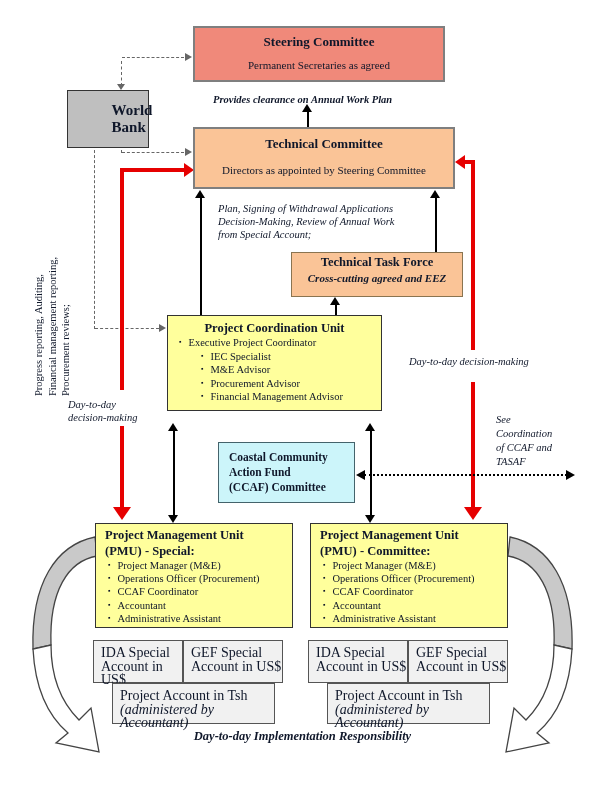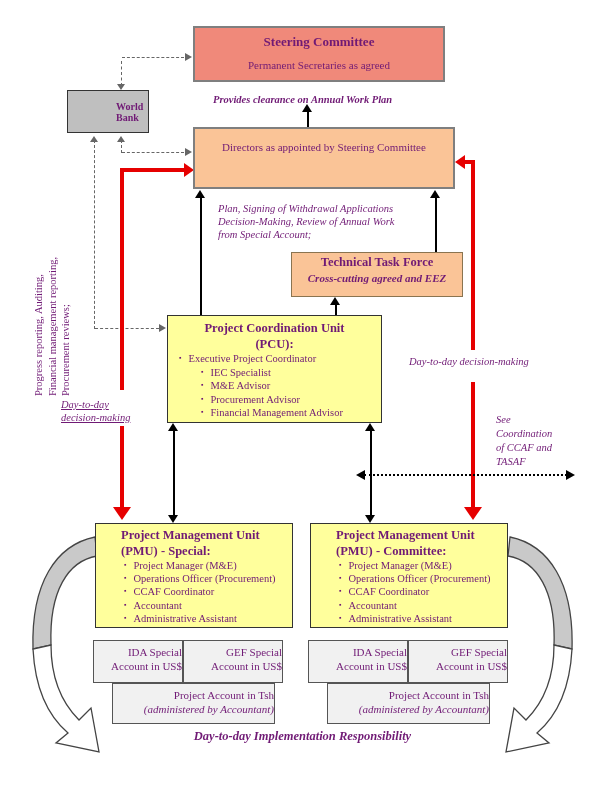"Steering Committee" .canvas { color: #701a75 -> #0f172a }
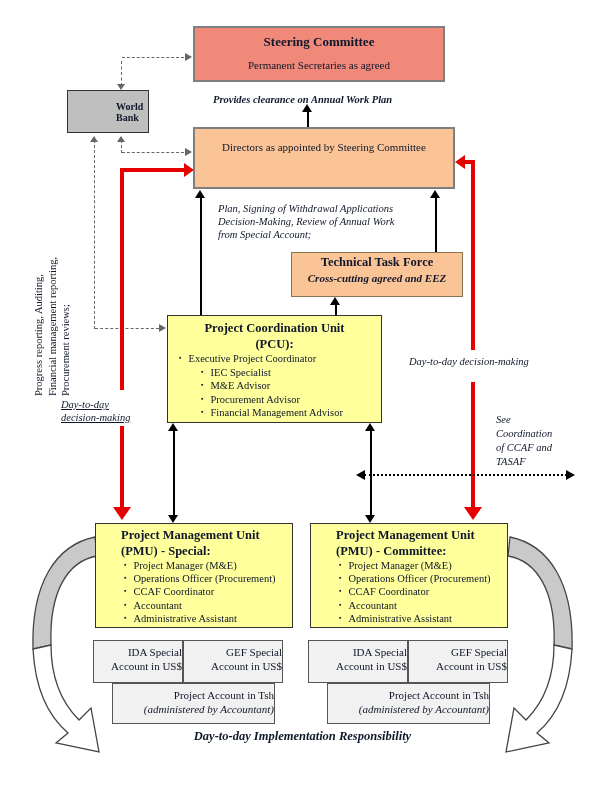"World Bank" .worldbank { font-size: 10px -> 15px; height: 43px -> 58px }
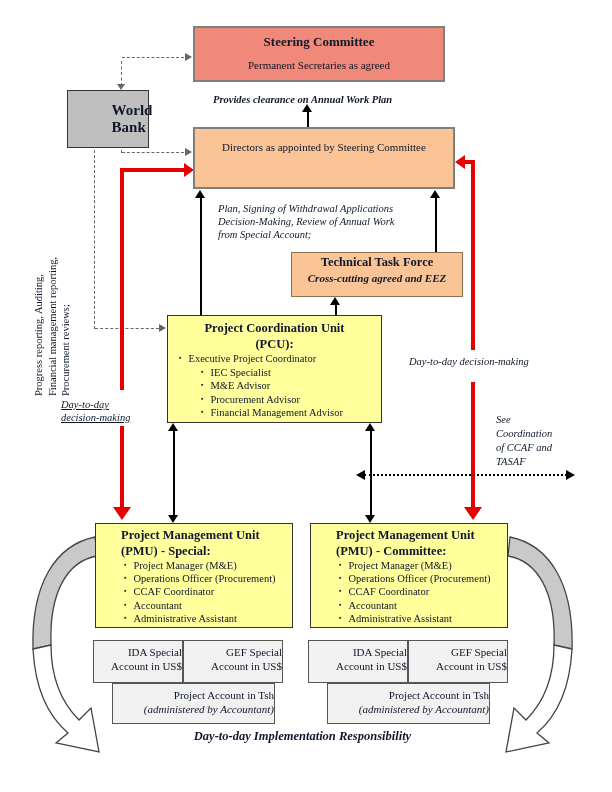"Technical Committee" div.t1 { html: none -> <div>Technical Committee</div> }
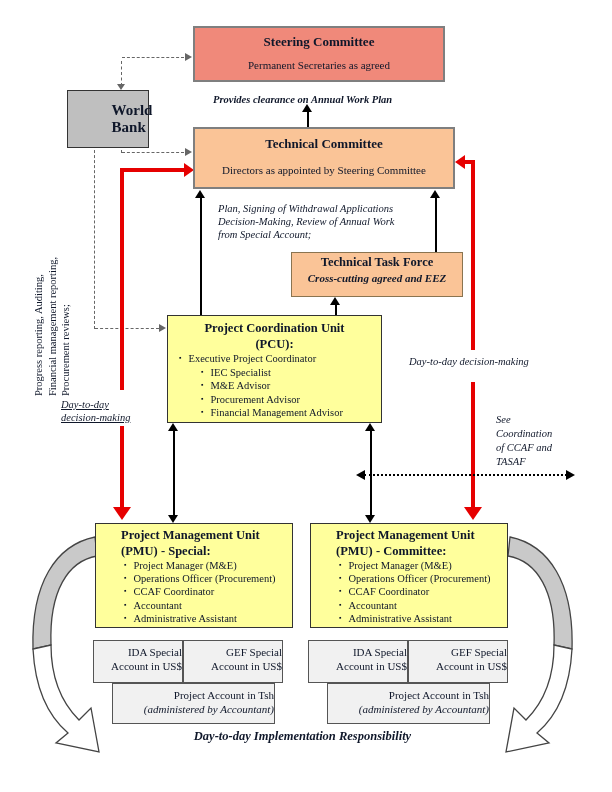"Project Coordination Unit" .pcu { height: 108px -> 96px }
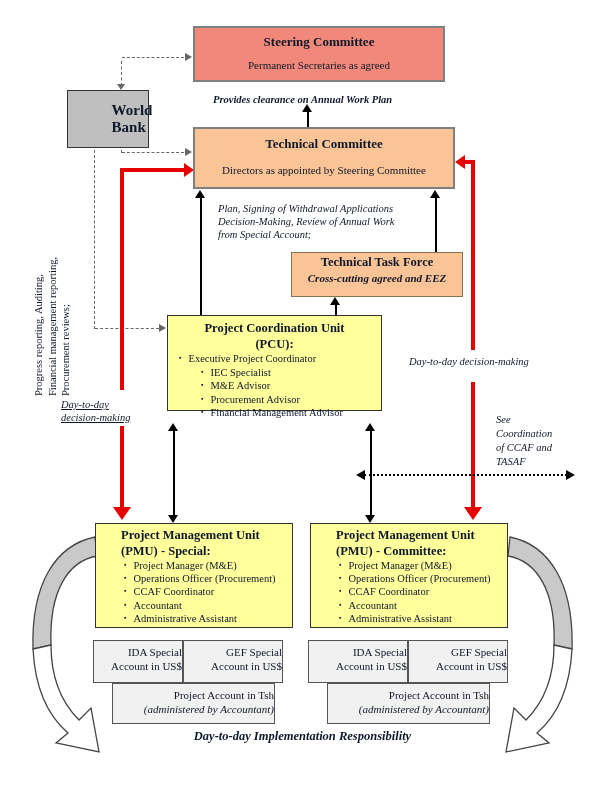"(PCU):" div.t1 { html: <div>(PCU):</div> -> none }
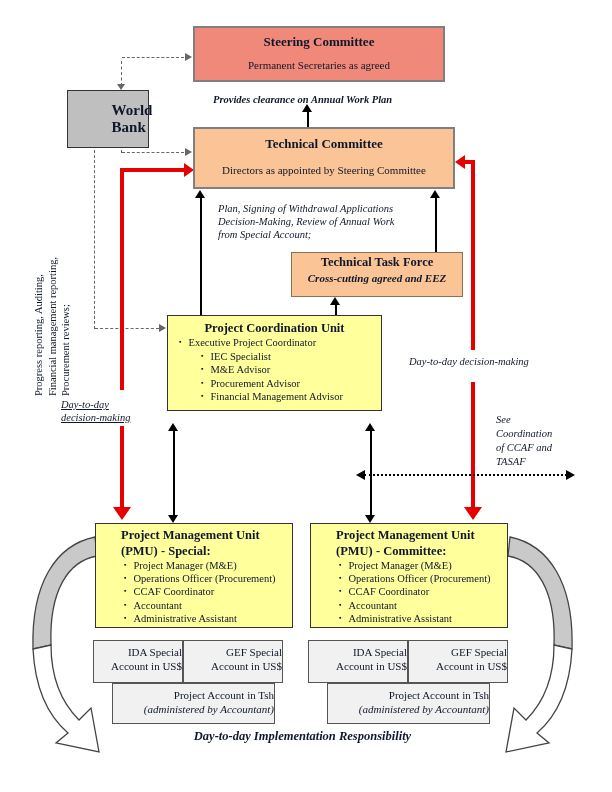"Day-to-day" div.ann { left: 61px -> 68px; text-decoration: underline -> none }
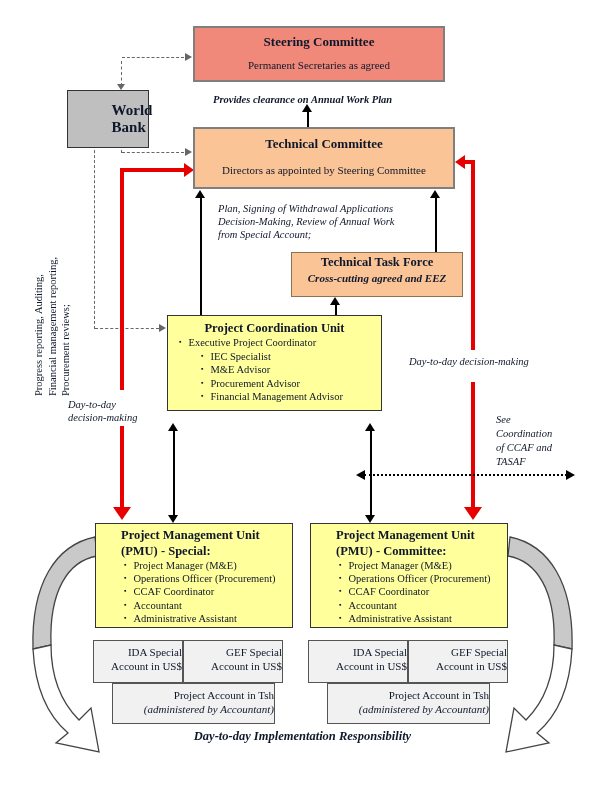"Coastal Community" div.box { html: none -> <div> <div>Coastal Community</div> <div>Action Fund</div> <div>(CCAF) Committee</div> </div> }
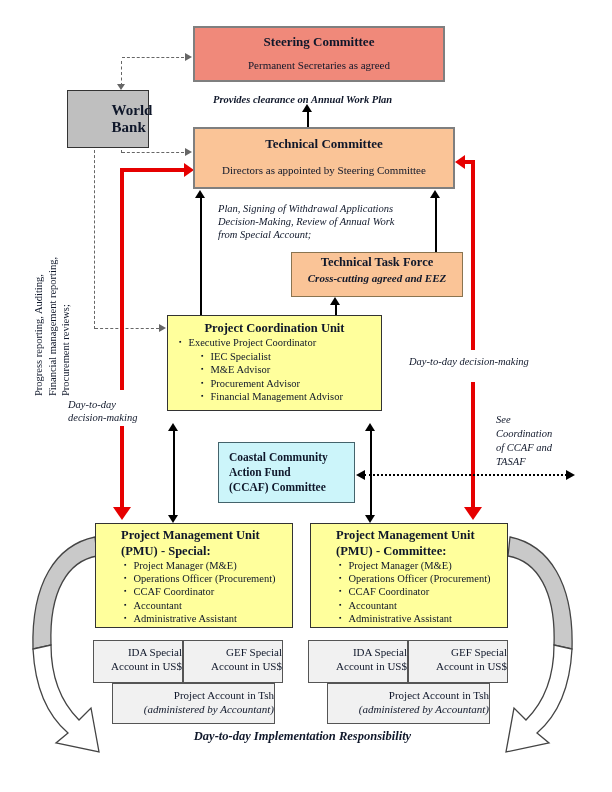"Project Management Unit" .pmu { padding: 3px 4px 0 25px -> 3px 4px 0 9px }
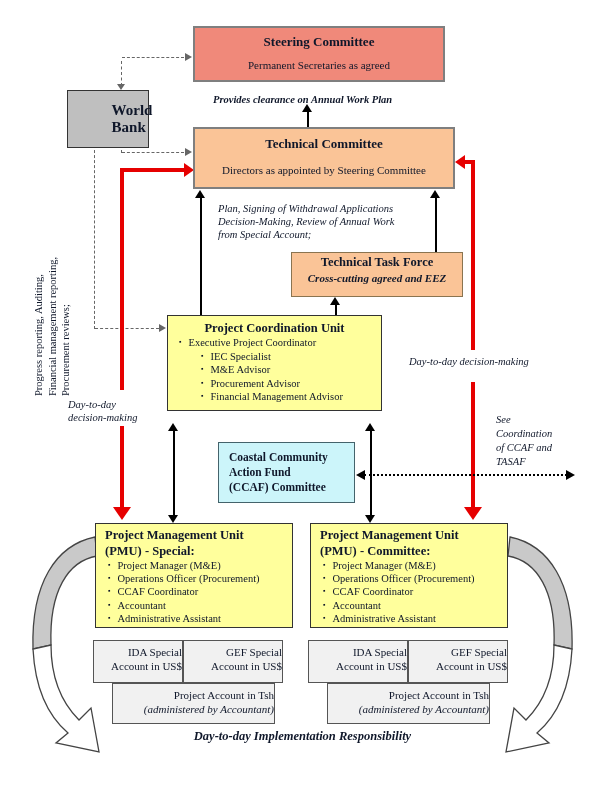"IDA Special" .acct { font-size: 11px -> 14px; text-align: right -> none }
